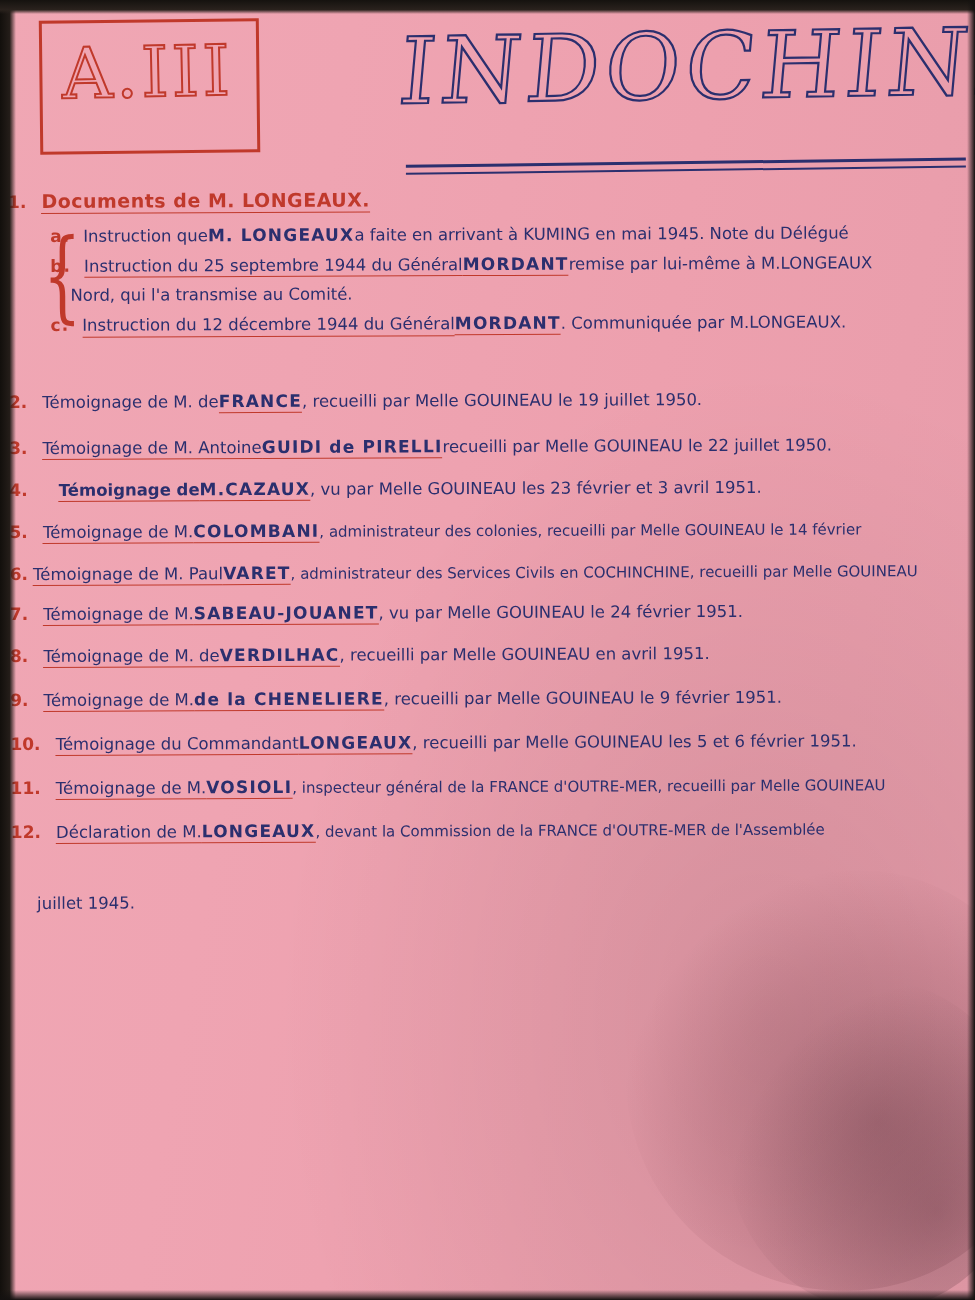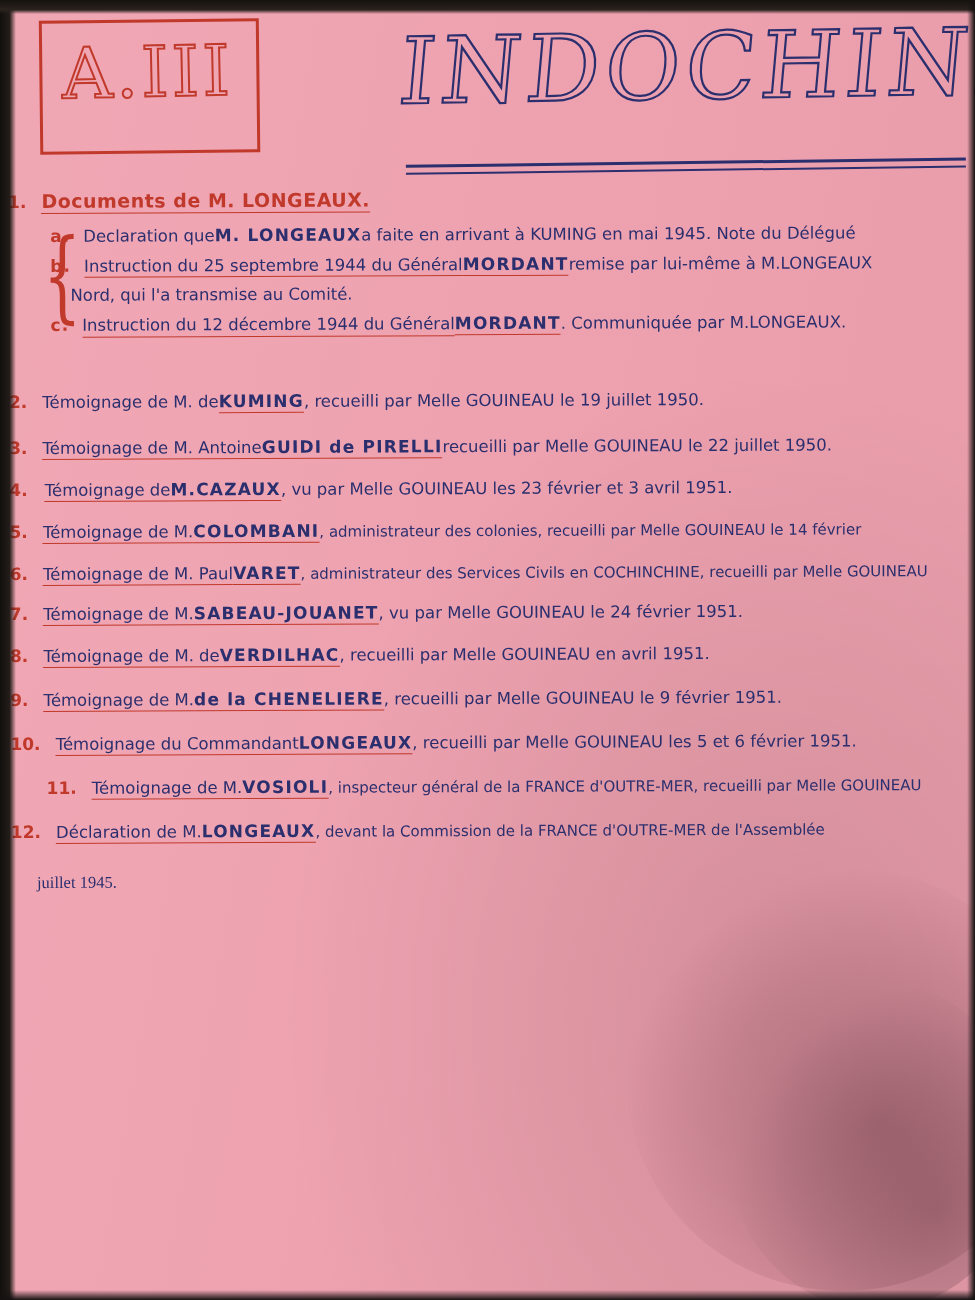"Declaration que" span.body { text: Declaration -> Instruction }
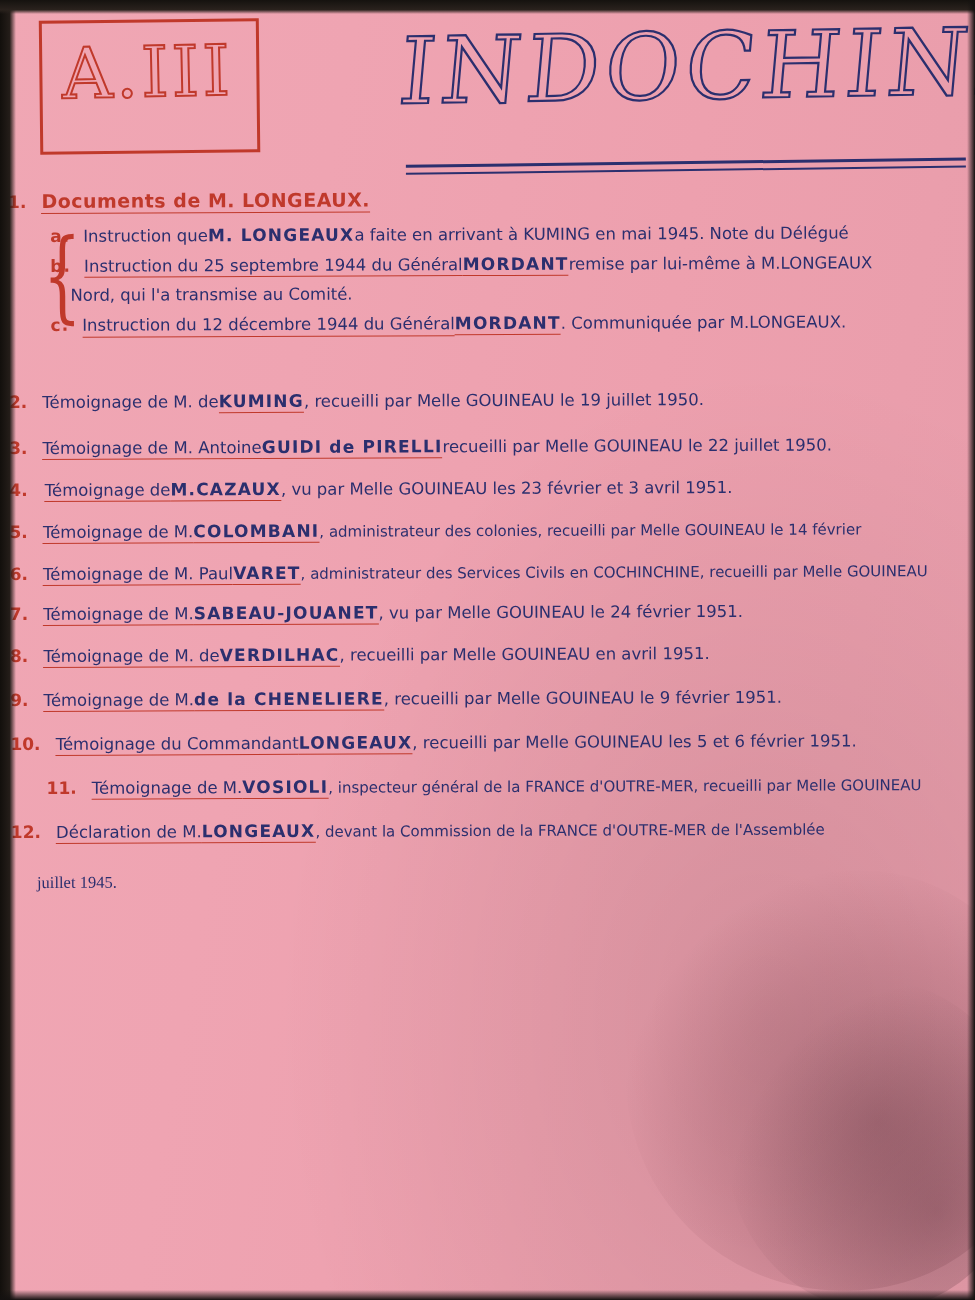"KUMING" span.body { text: KUMING -> FRANCE }
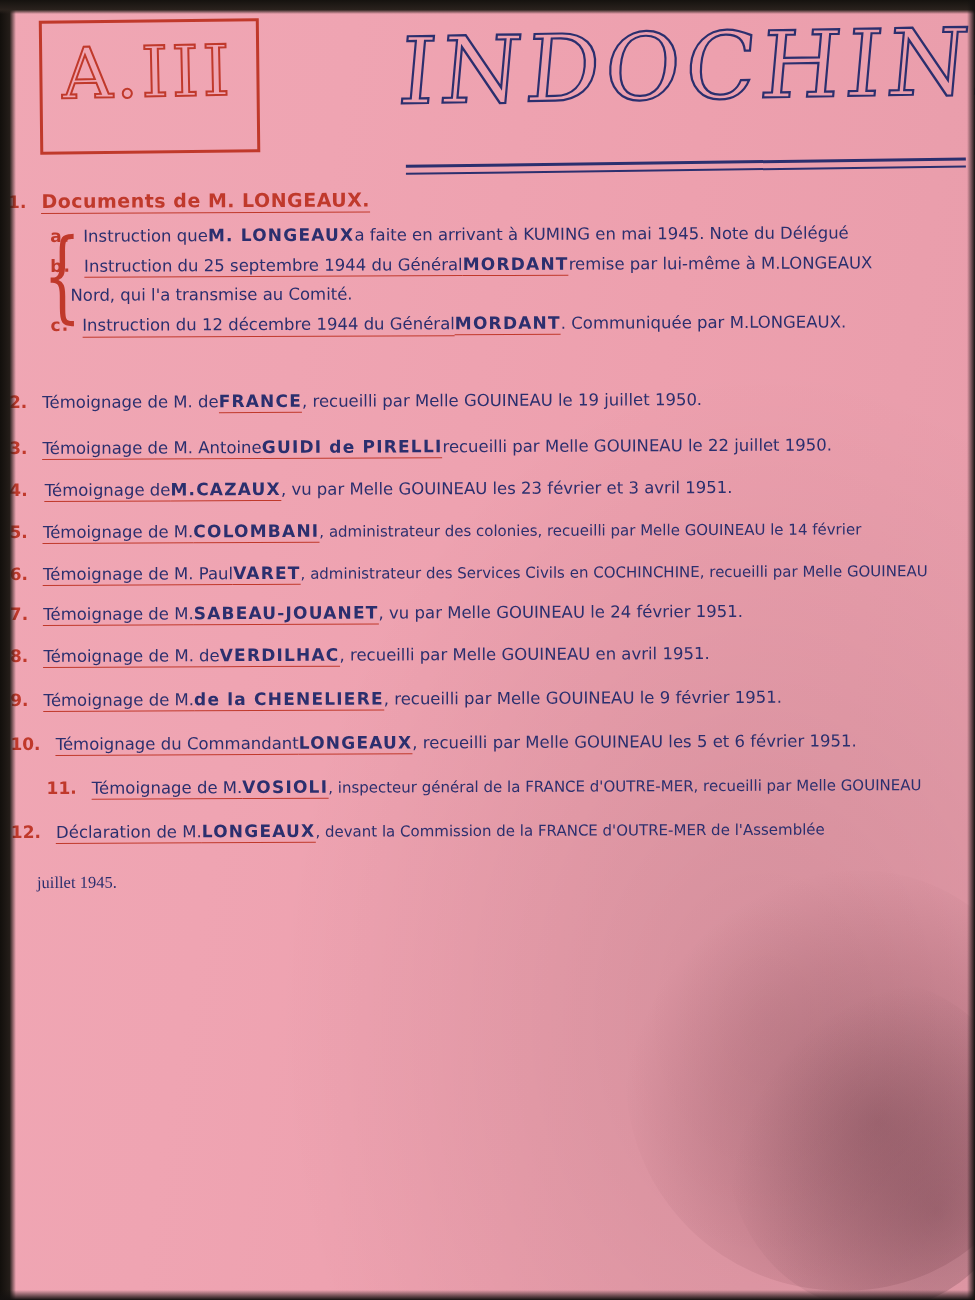"Témoignage de" span.body { font-weight: none -> bold; margin-left: 12px -> 26px }
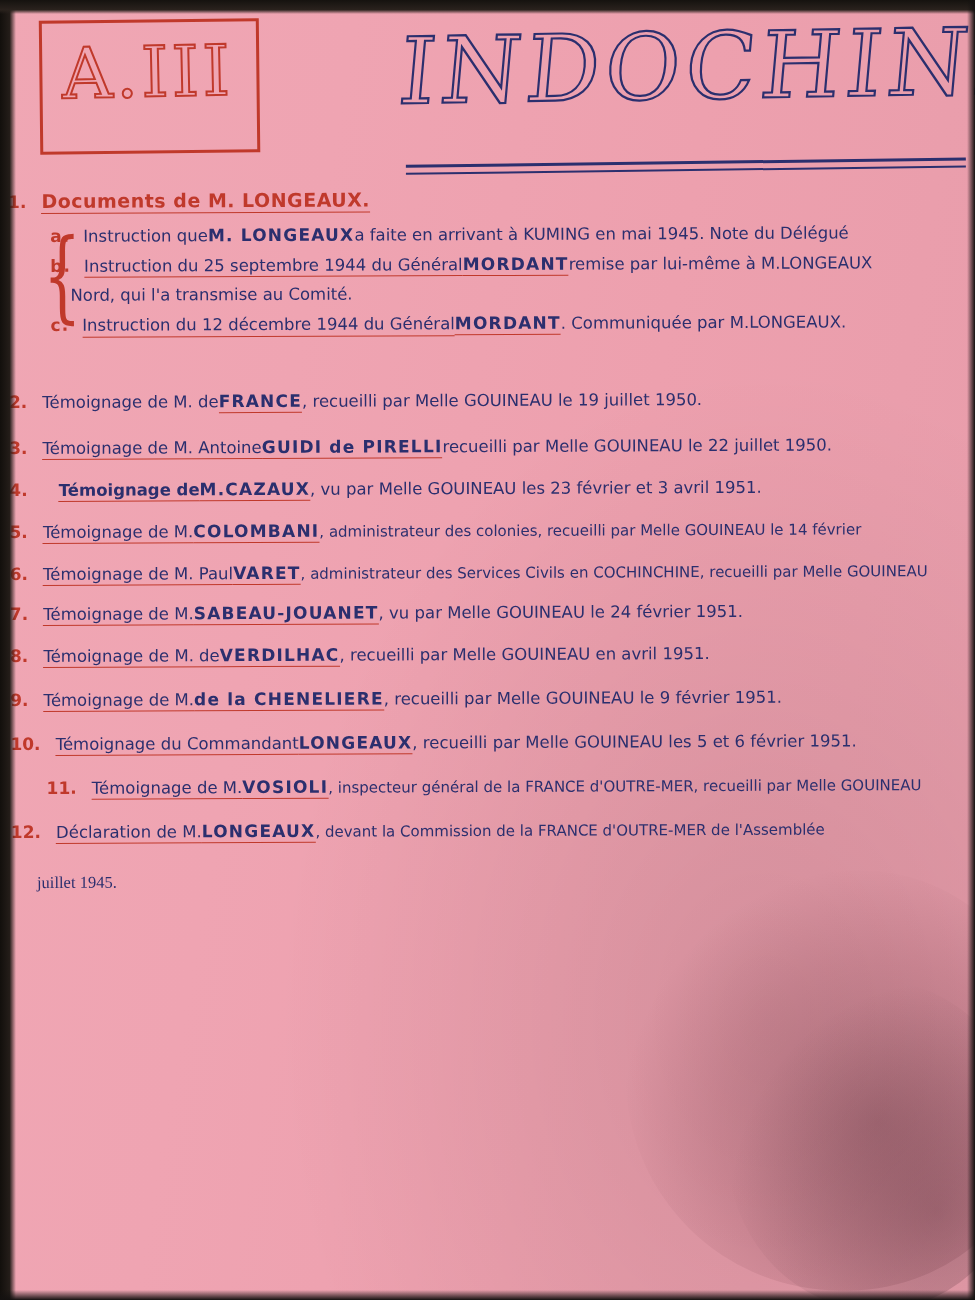"Témoignage de M. Paul" span.body { margin-left: 10px -> none }
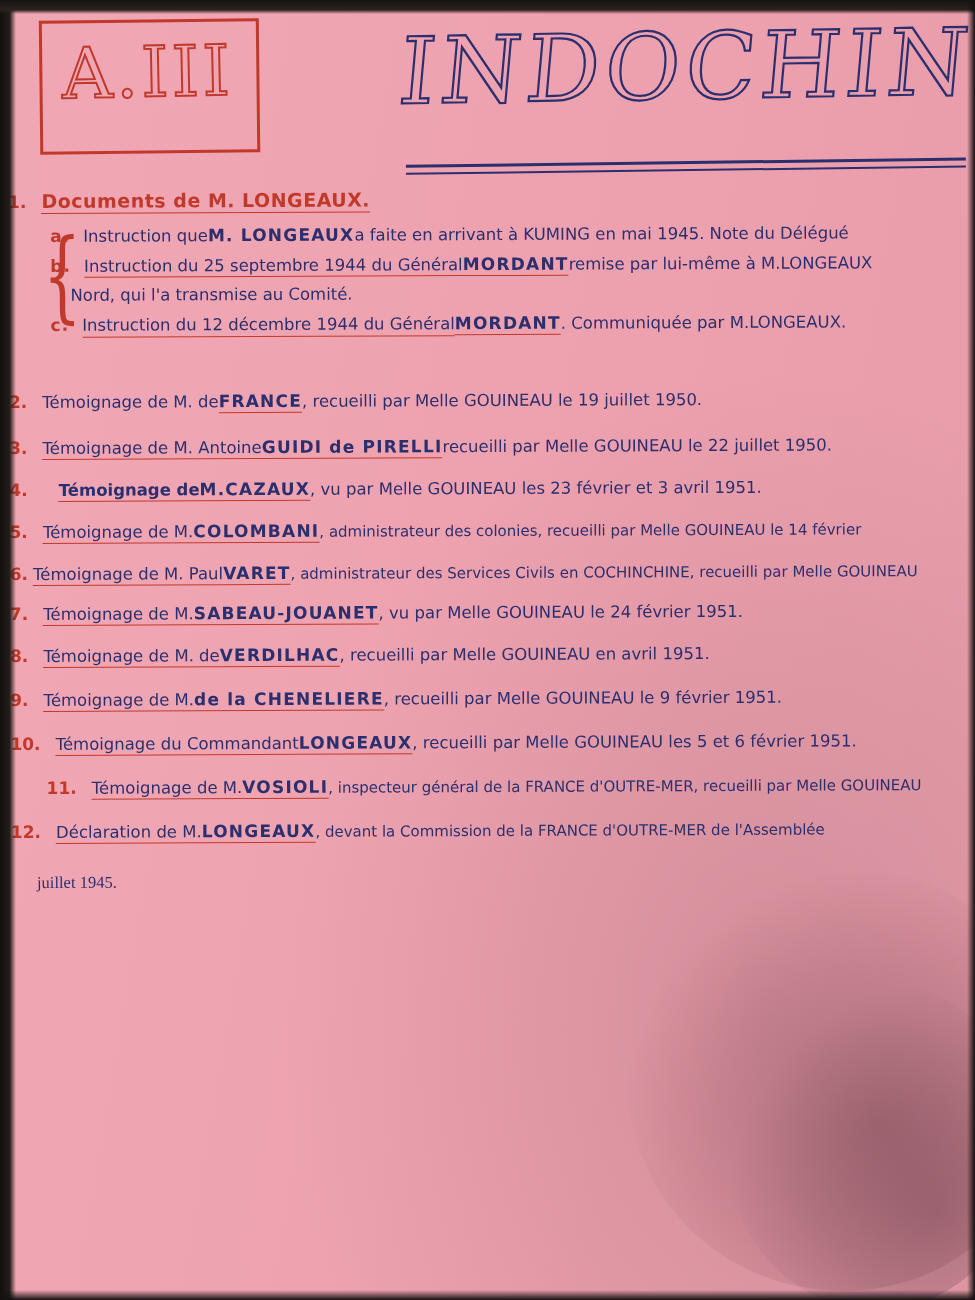"11." span.num { padding-left: 36px -> none }
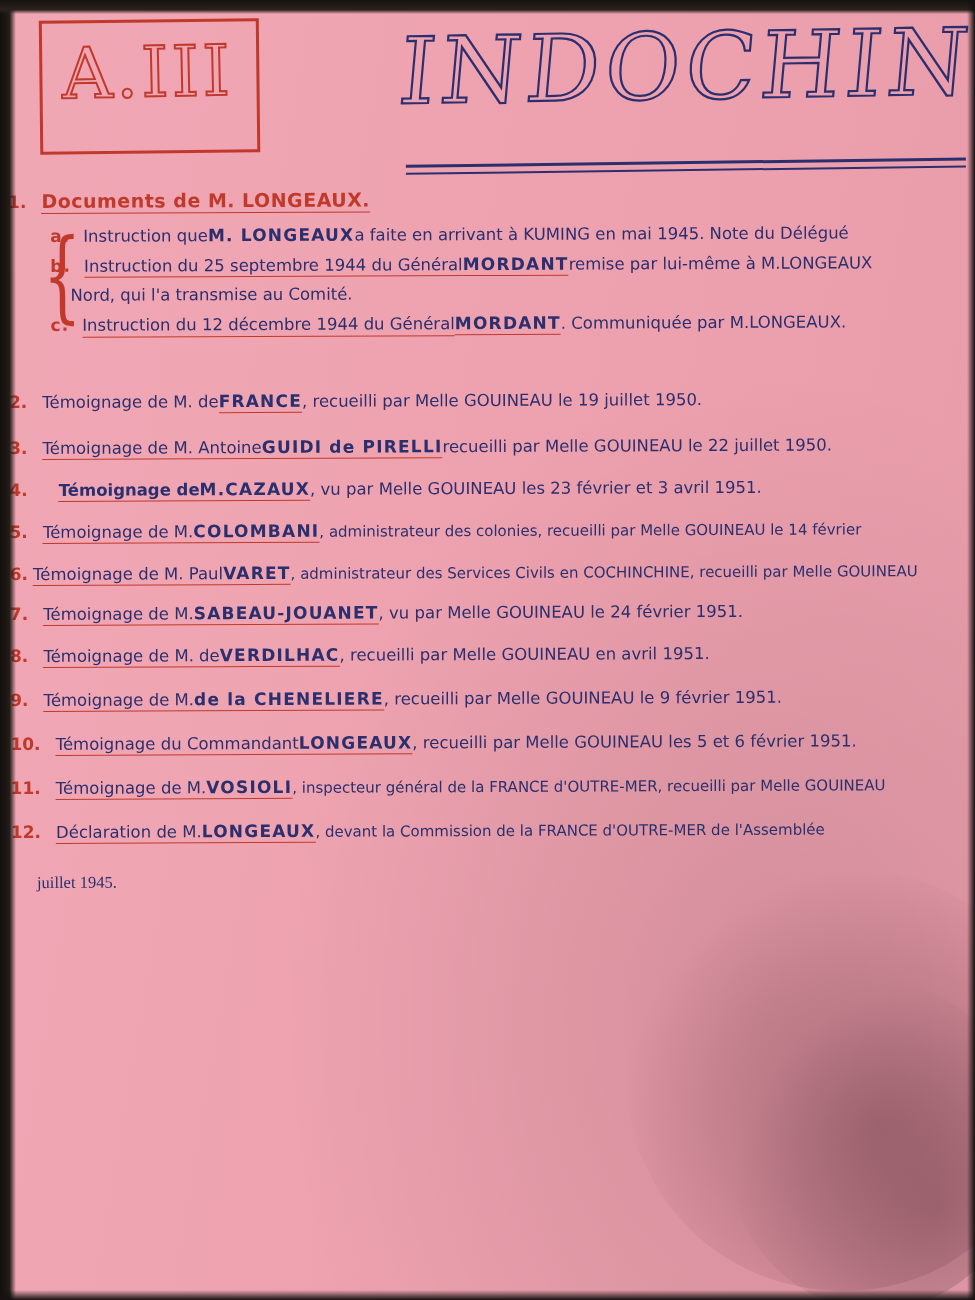"juillet 1945." div.row { font-family: Liberation Serif, serif -> none; top: 684px -> 704px }
